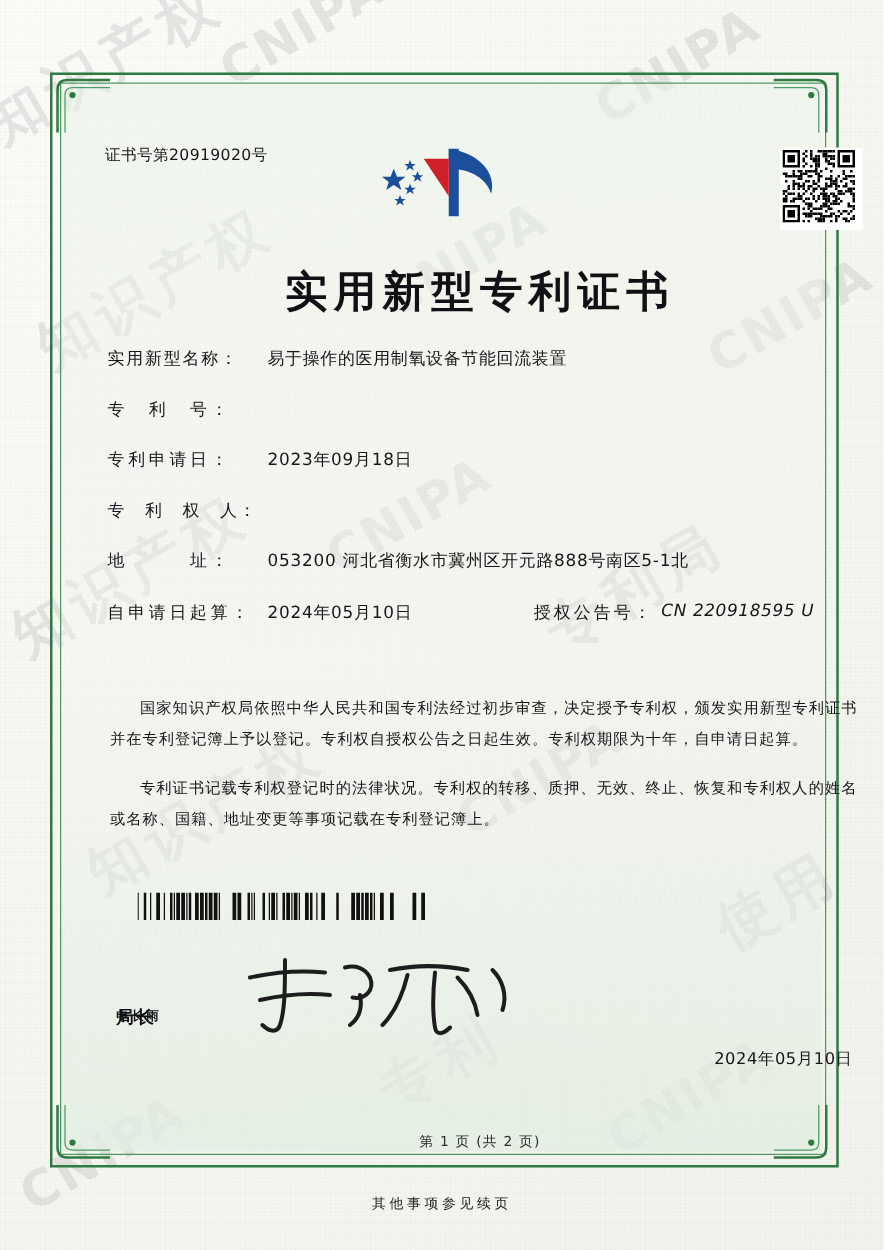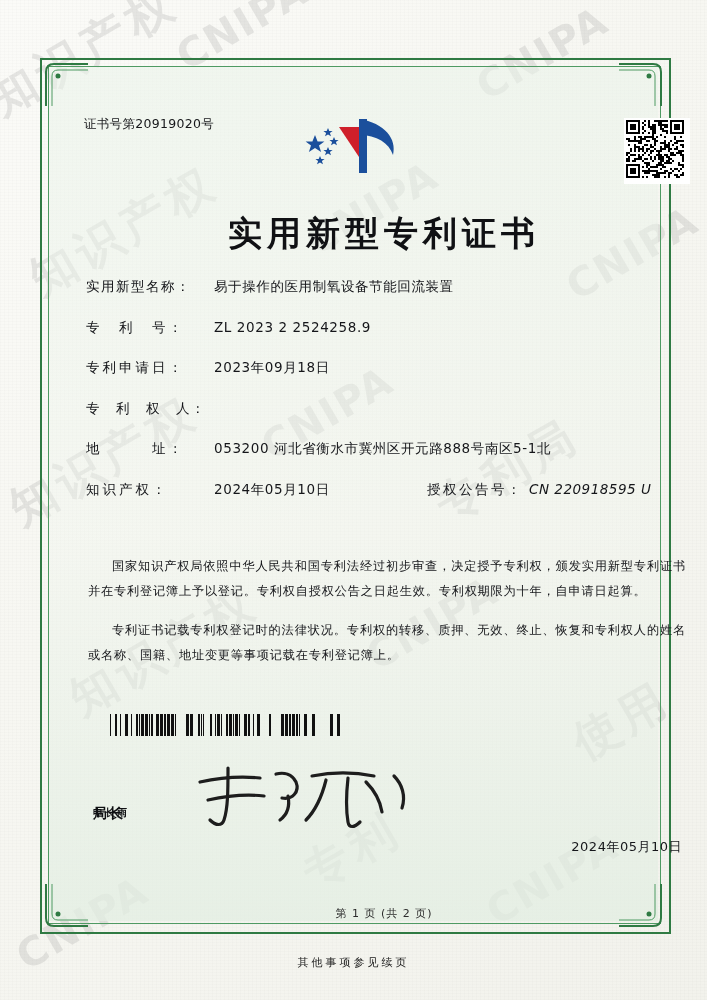"ZL 2023 2 2524258.9" div.f-value { html: <div>ZL 2023 2 2524258.9</div> -> none }
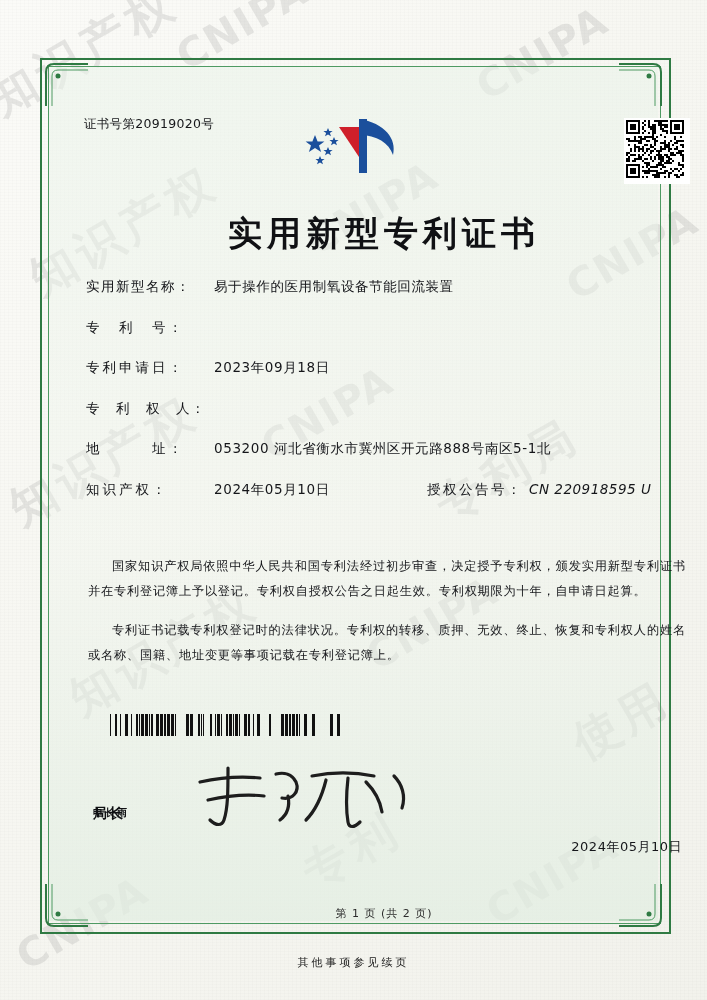"知识产权：" div.f-label { text: 知识产权 -> 自申请日起算 }
